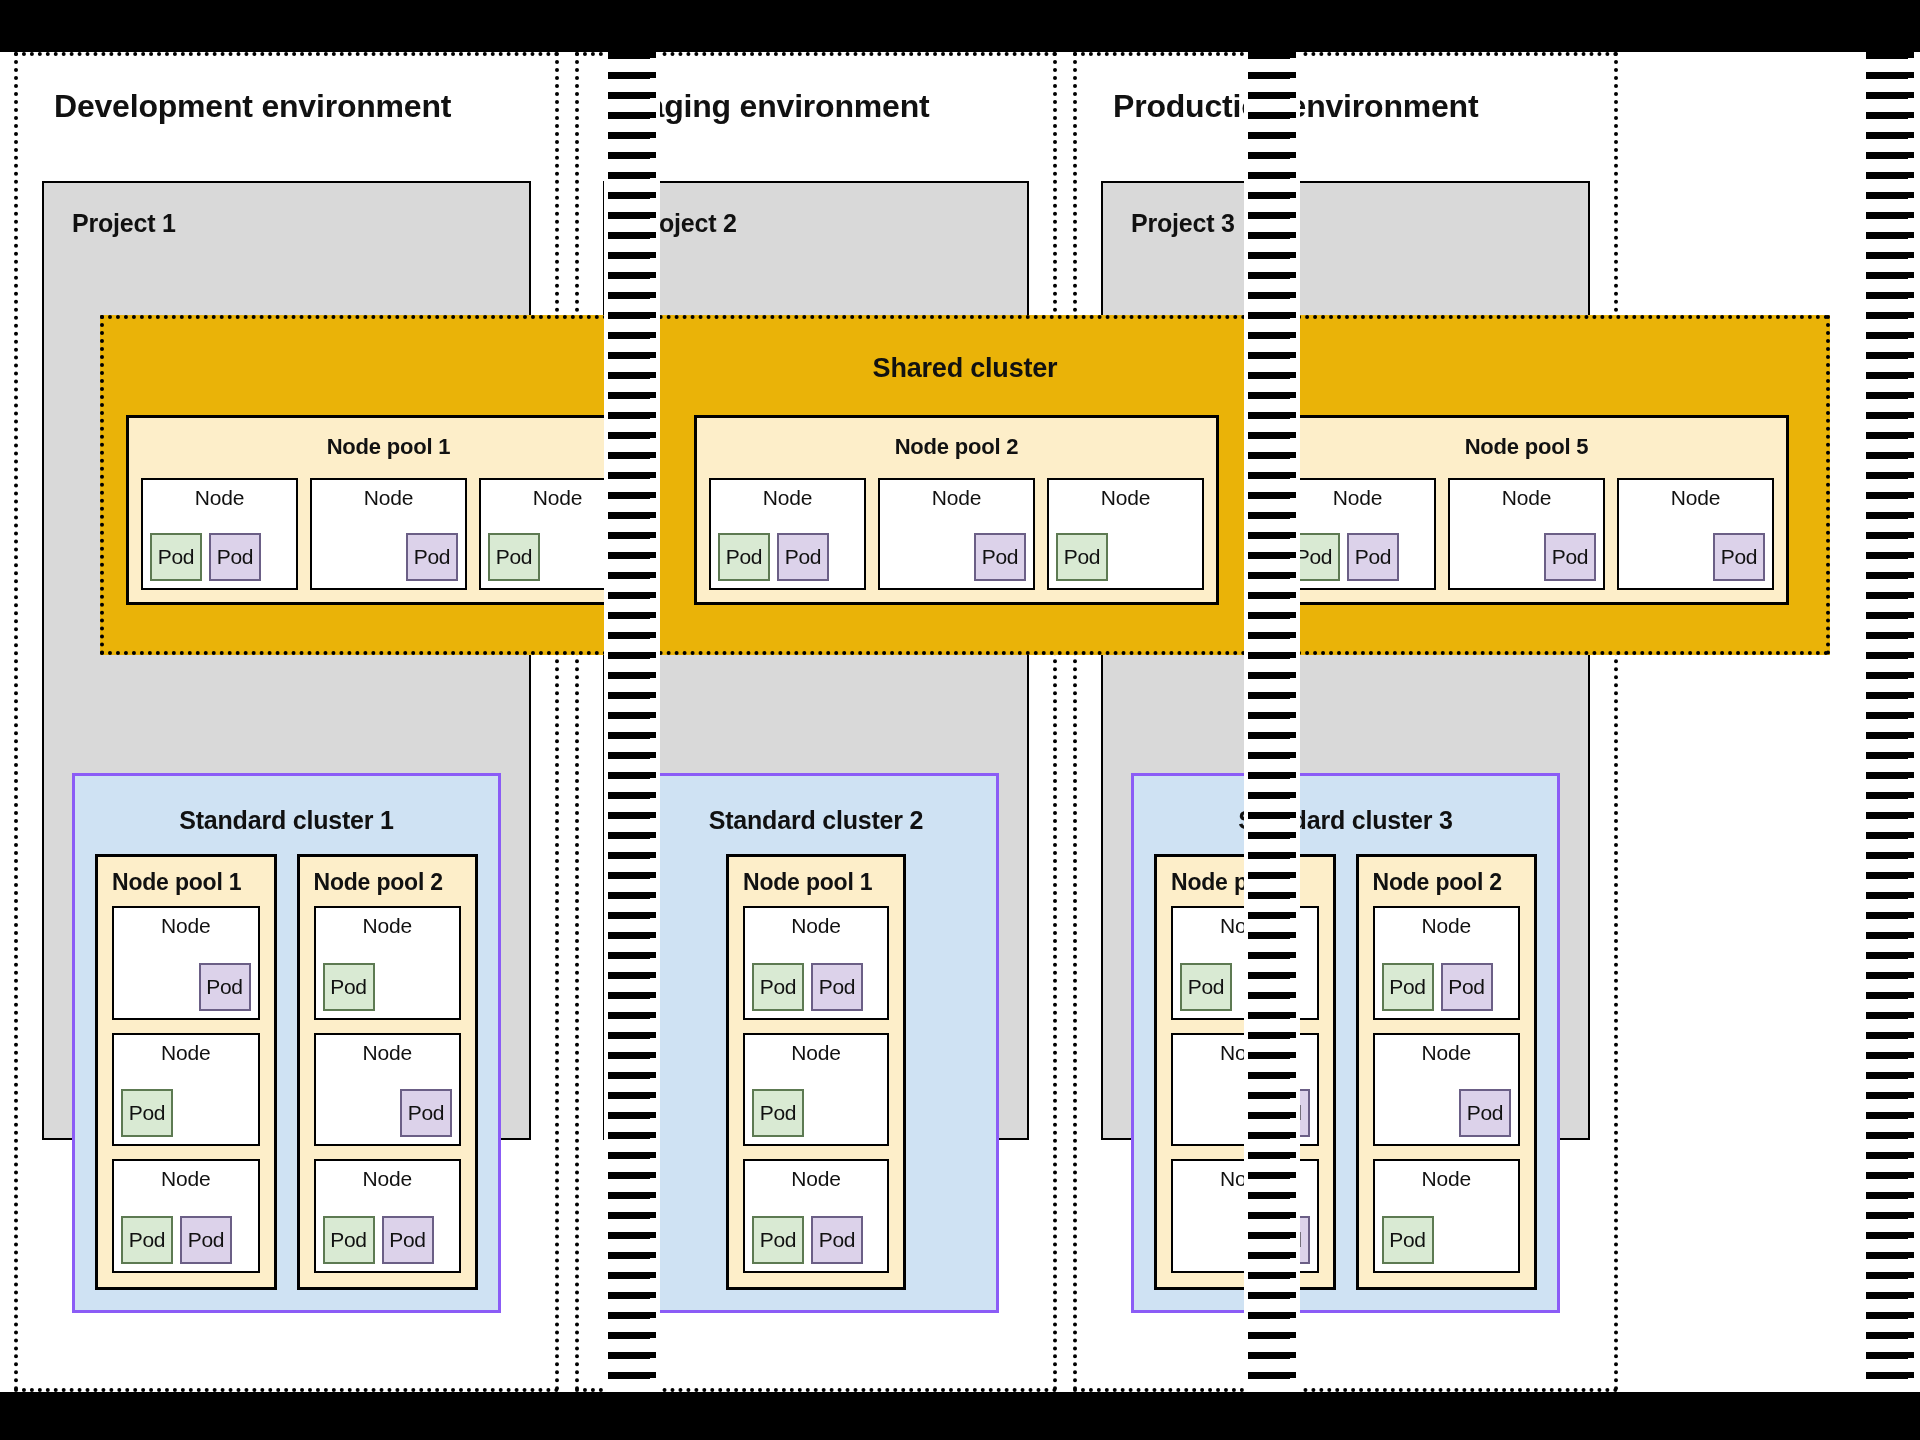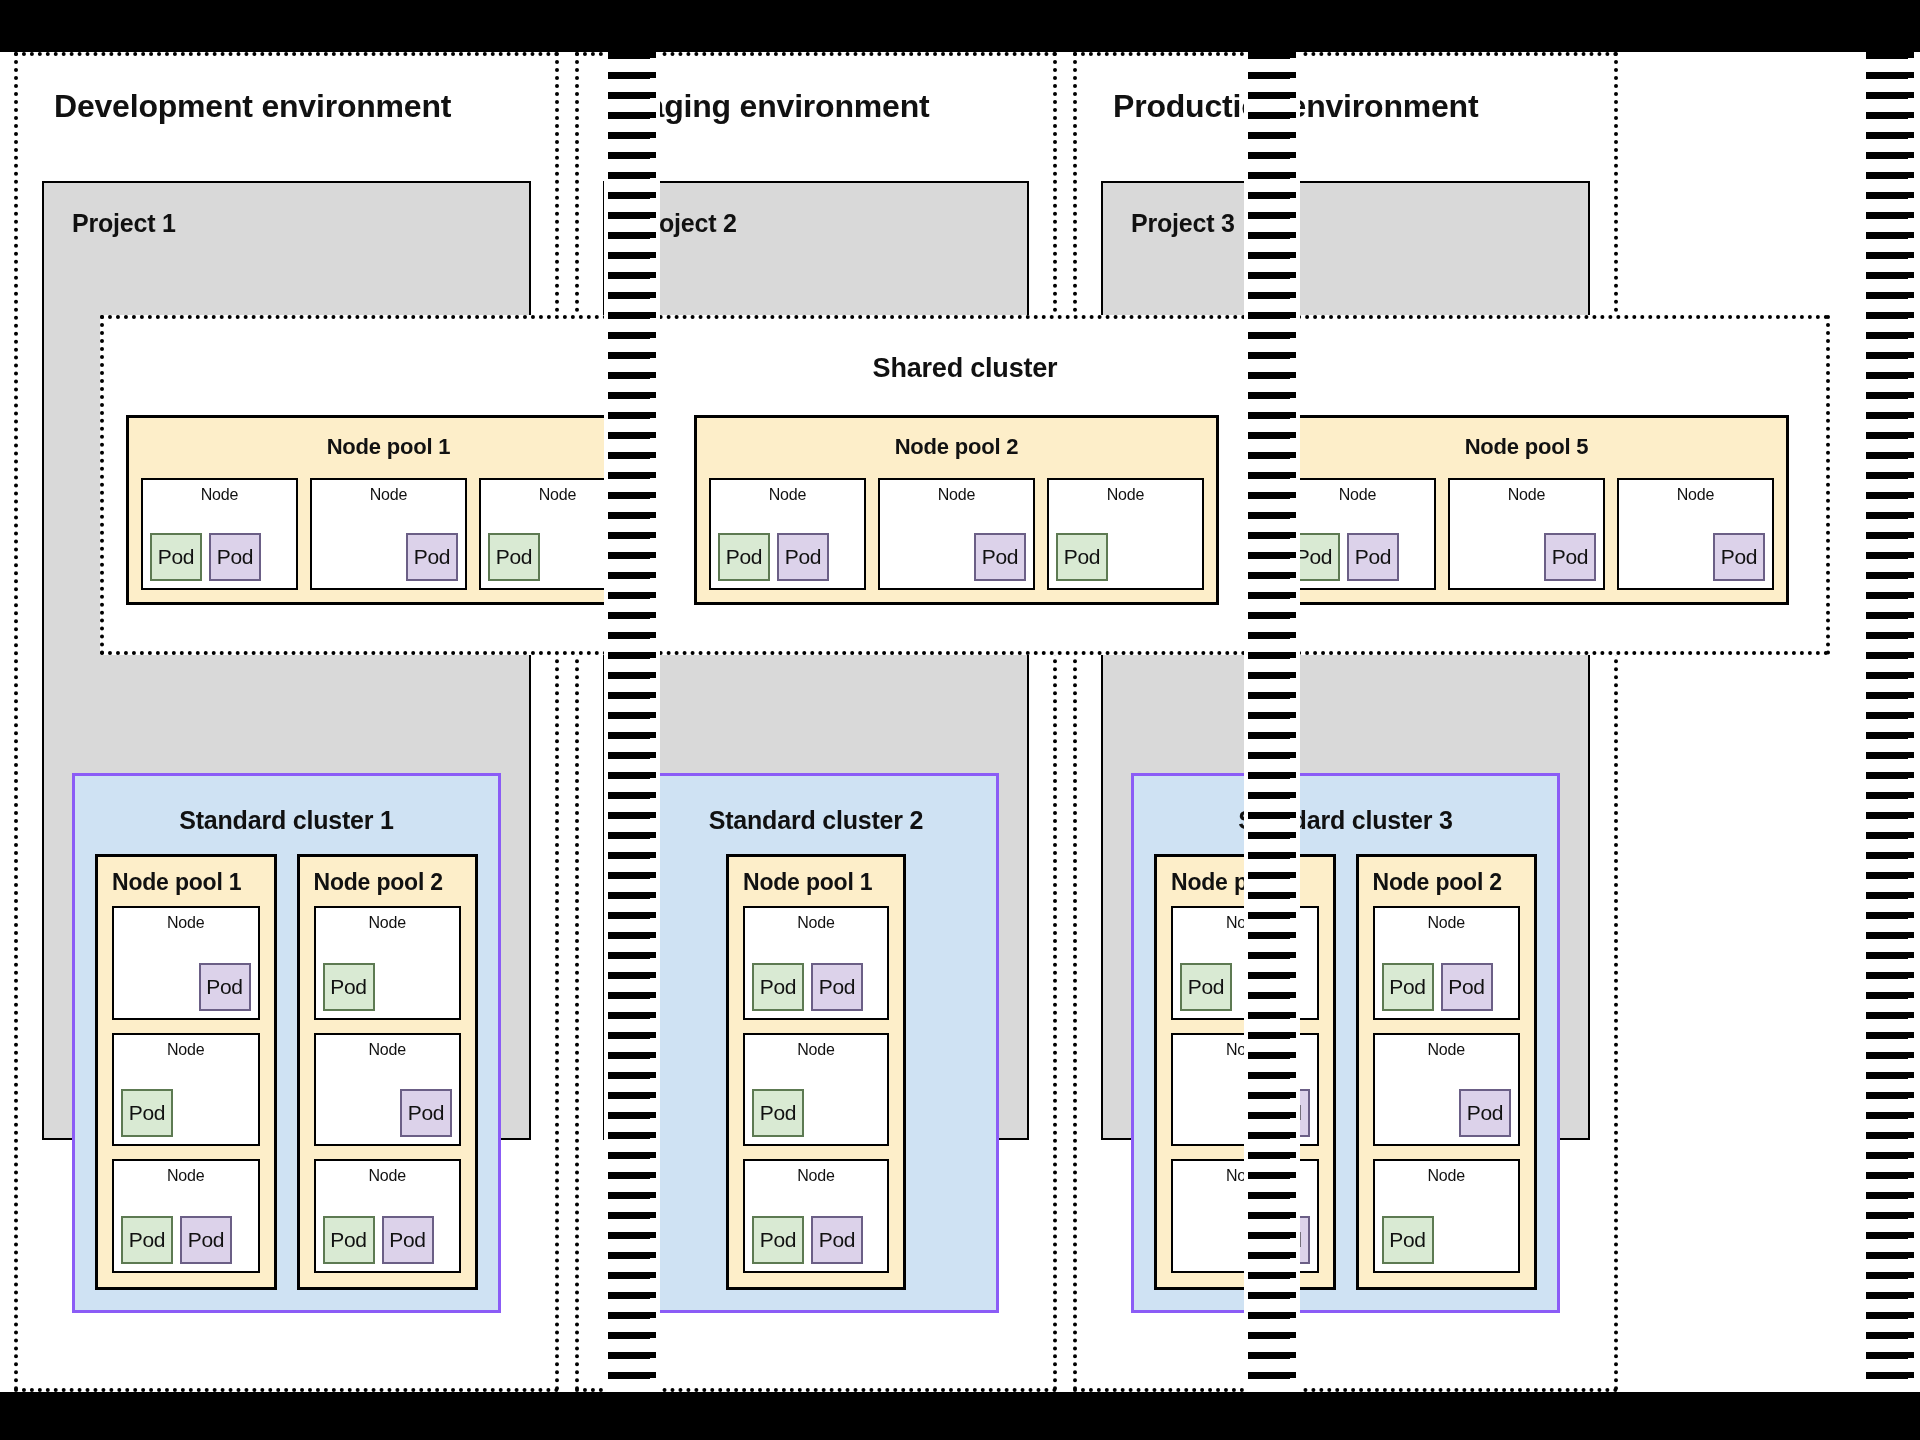"Shared cluster" #shared-band { background: #ffffff -> #eab308 }
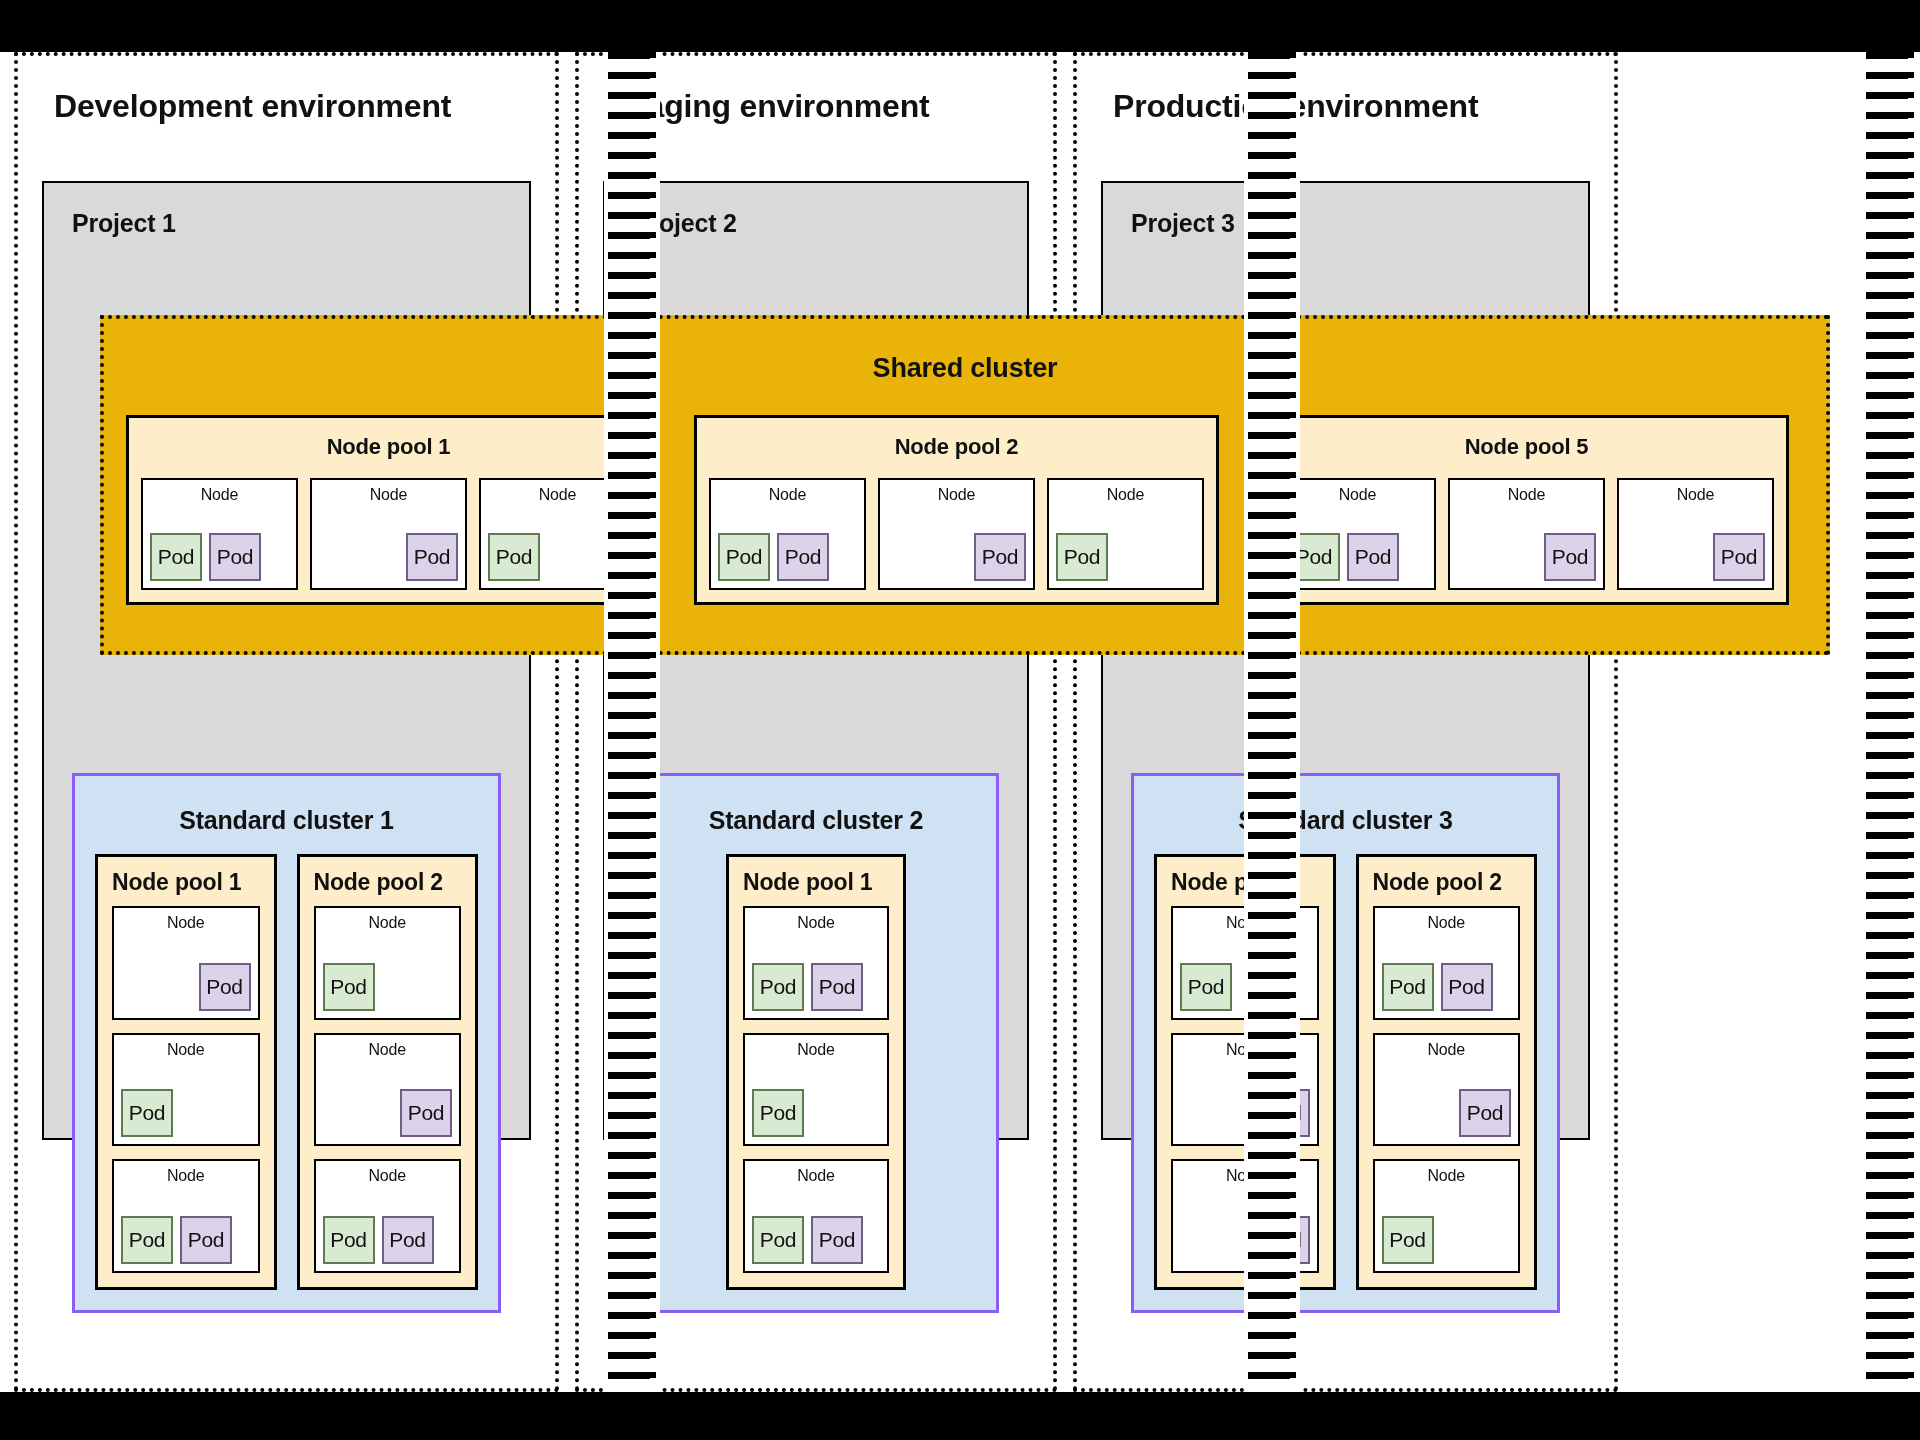"Node" .node-label { font-size: 16px -> 21px }
